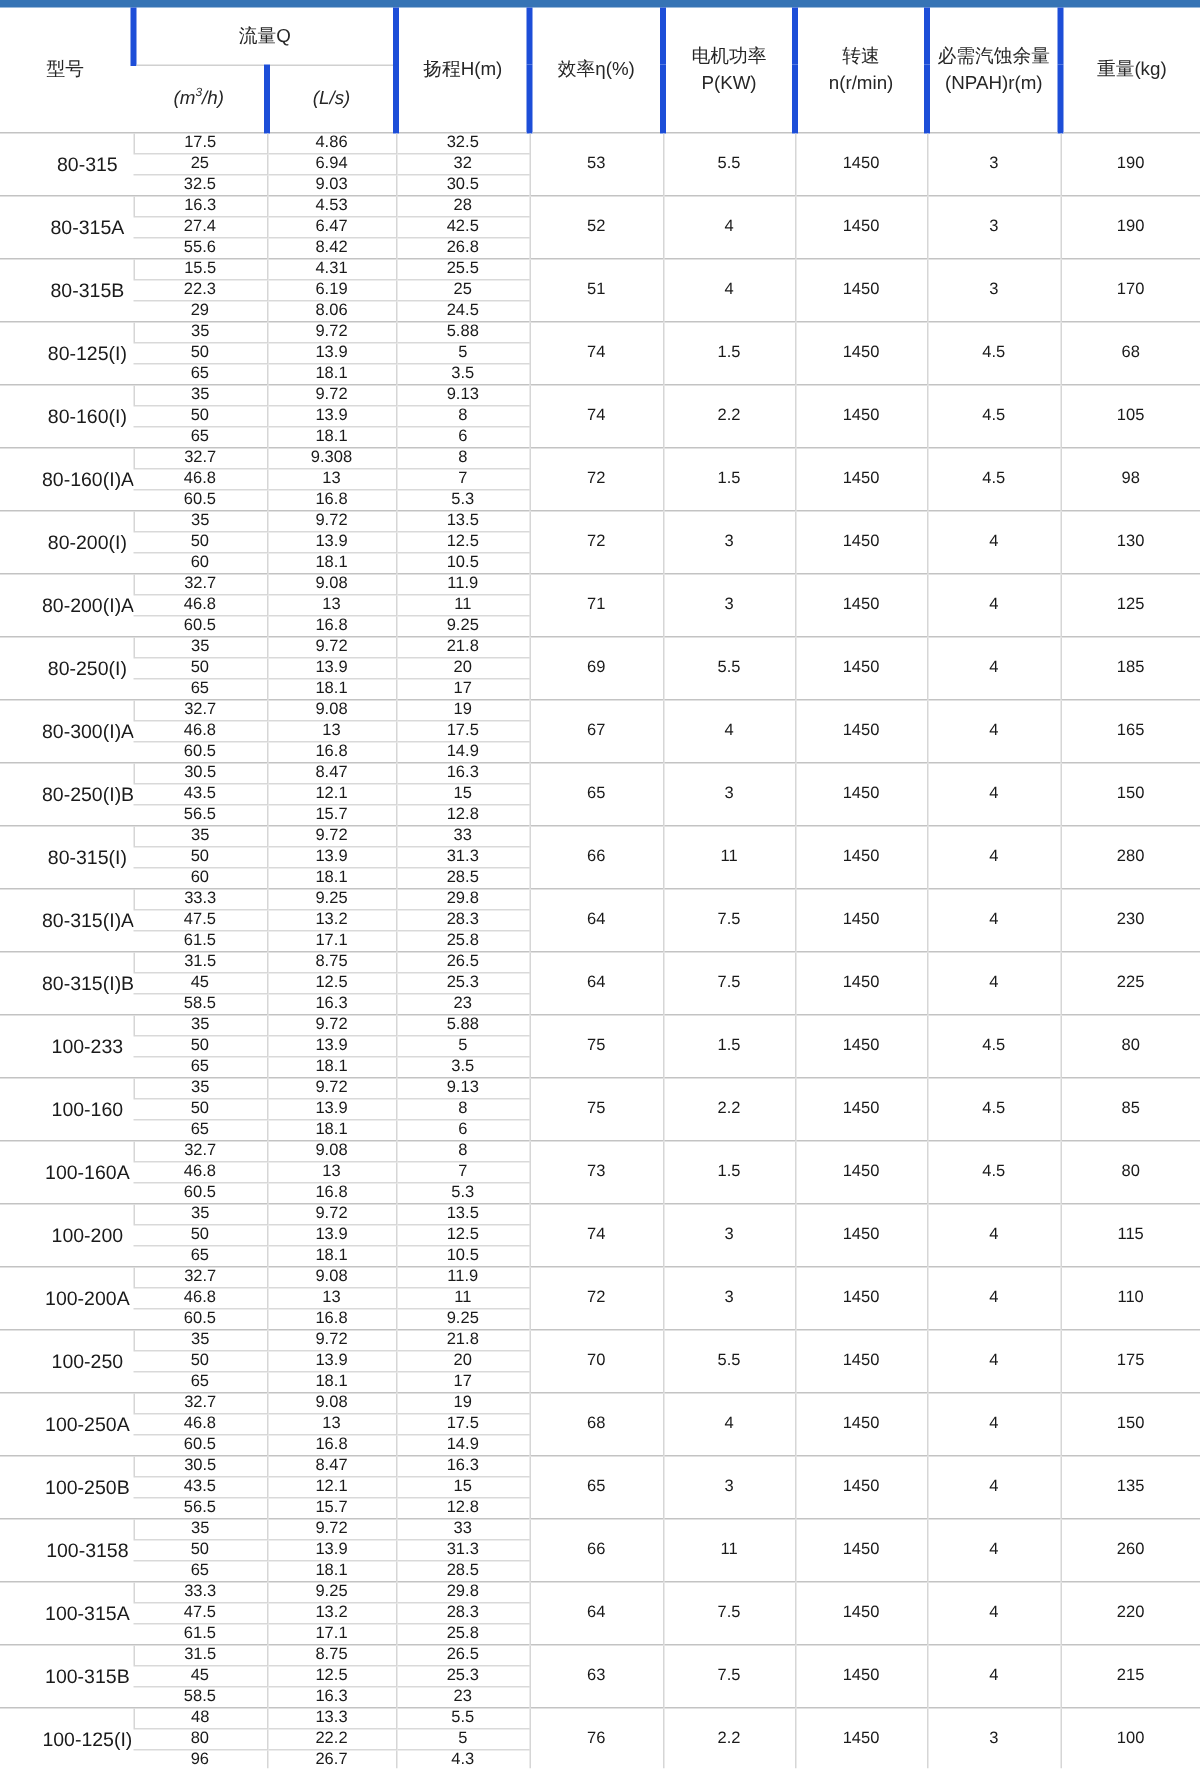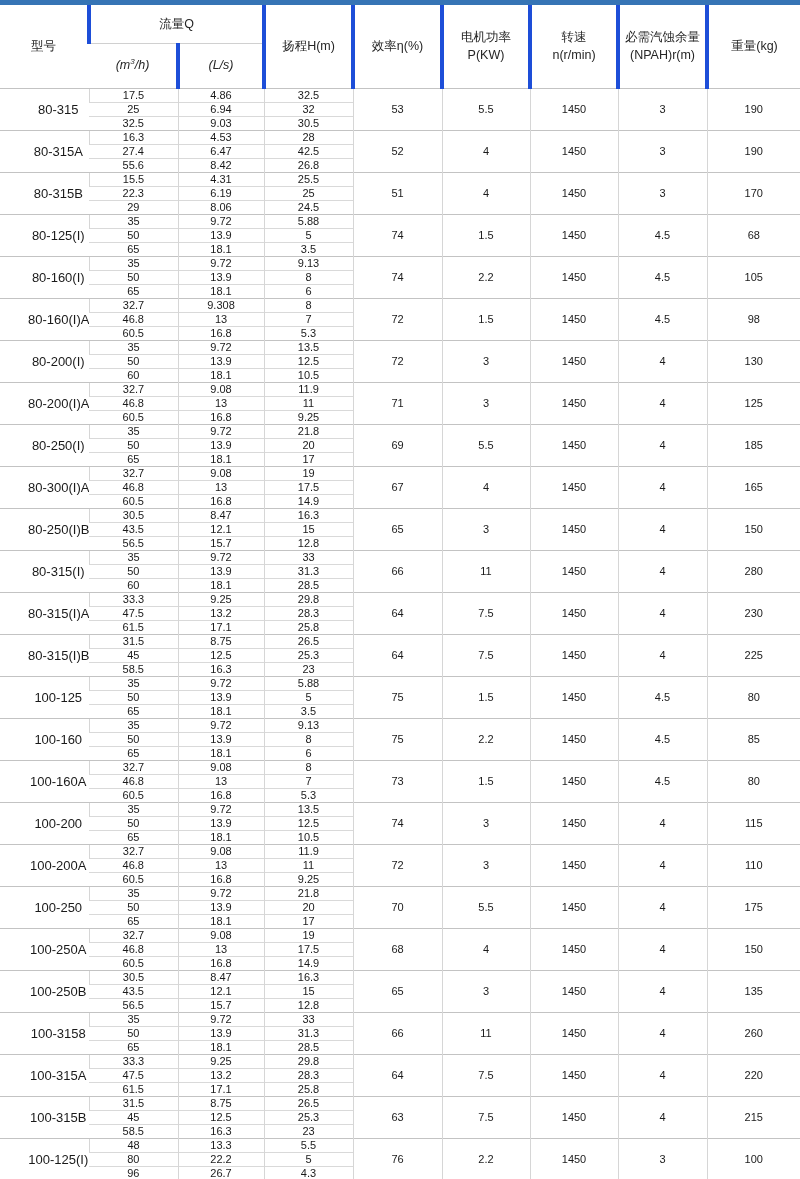"100-125" td.model-cell { text: 100-125 -> 100-233 }
